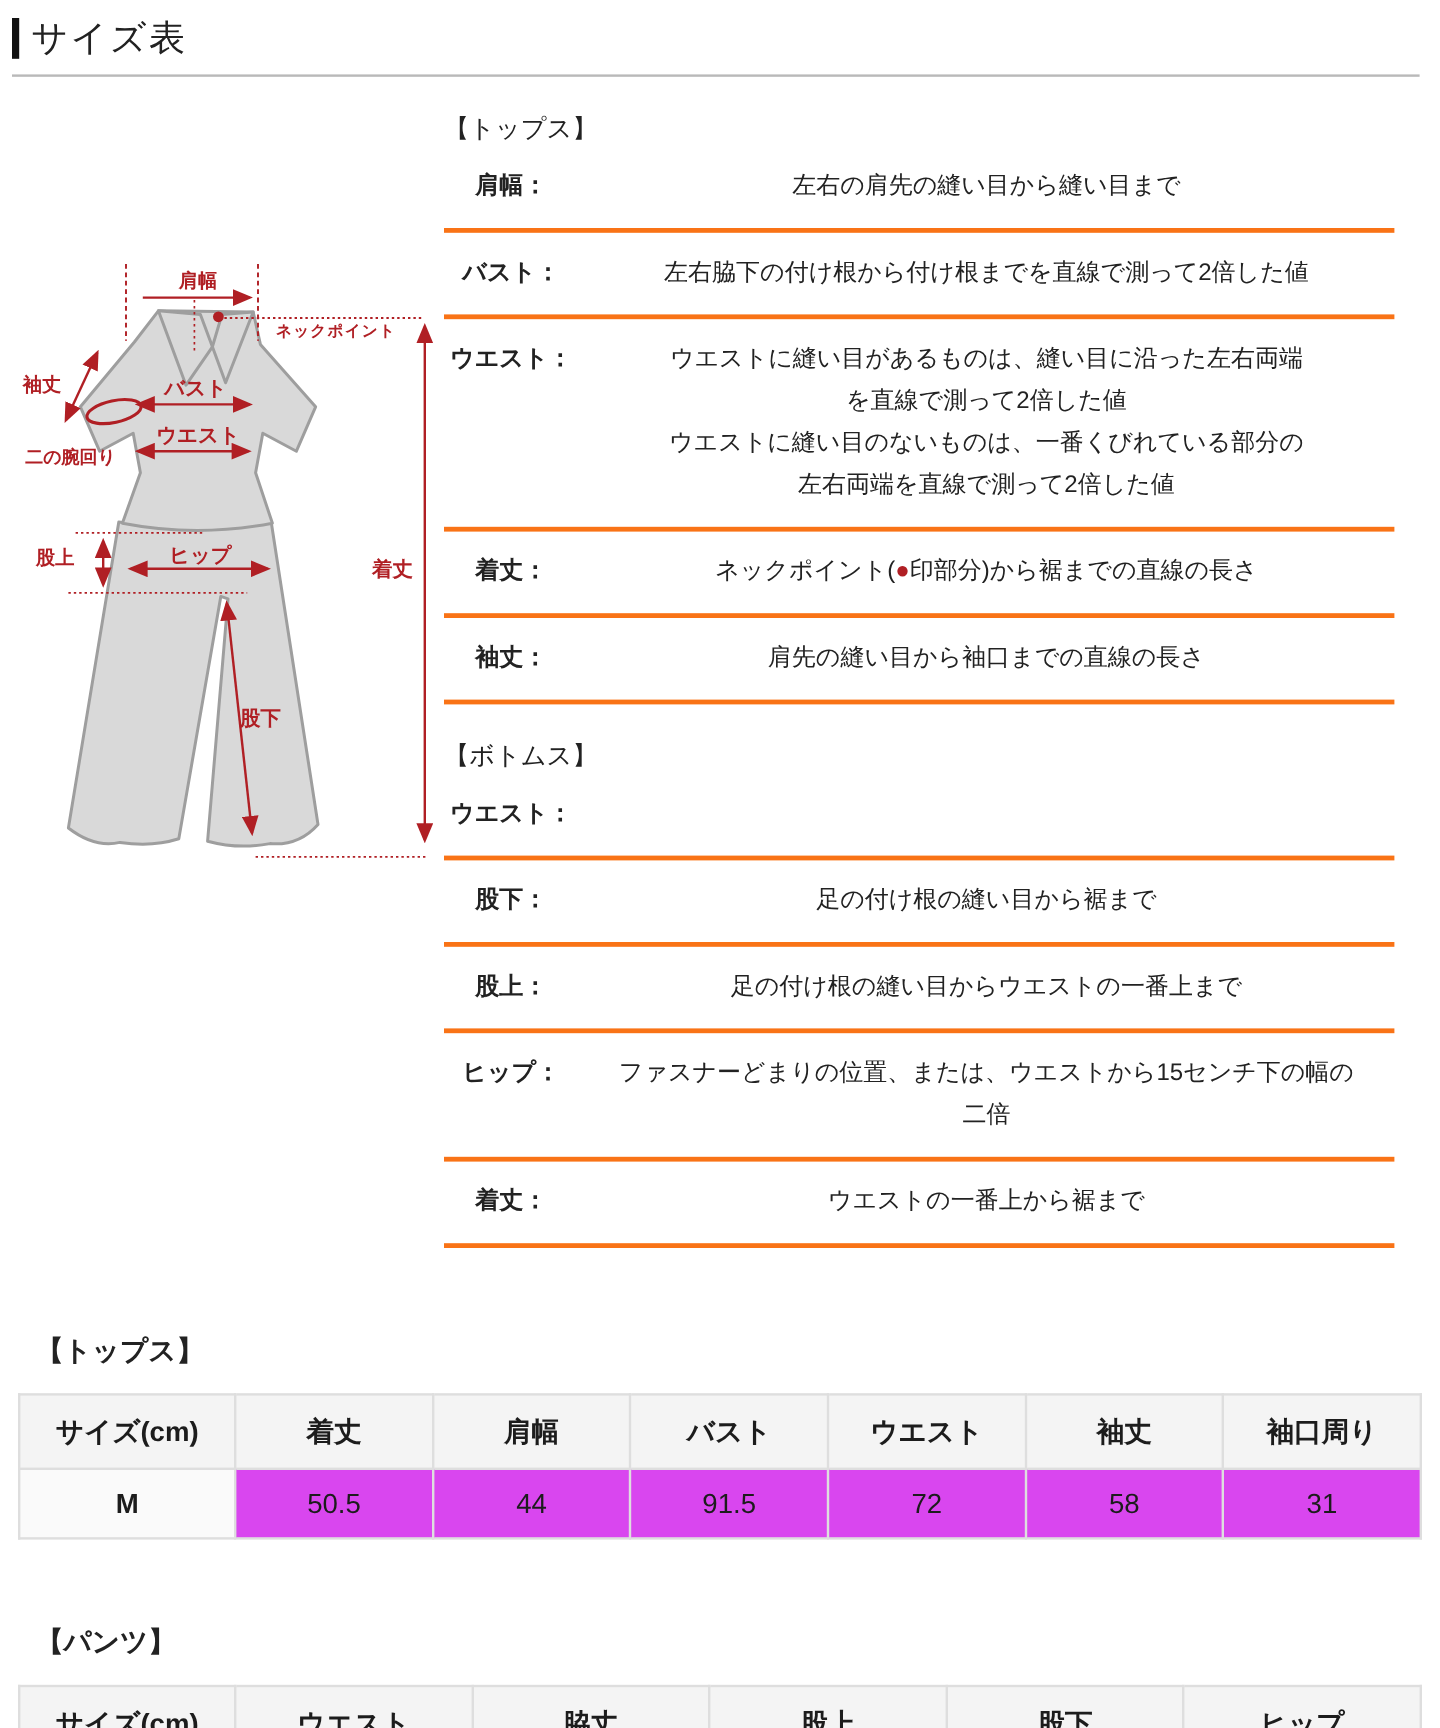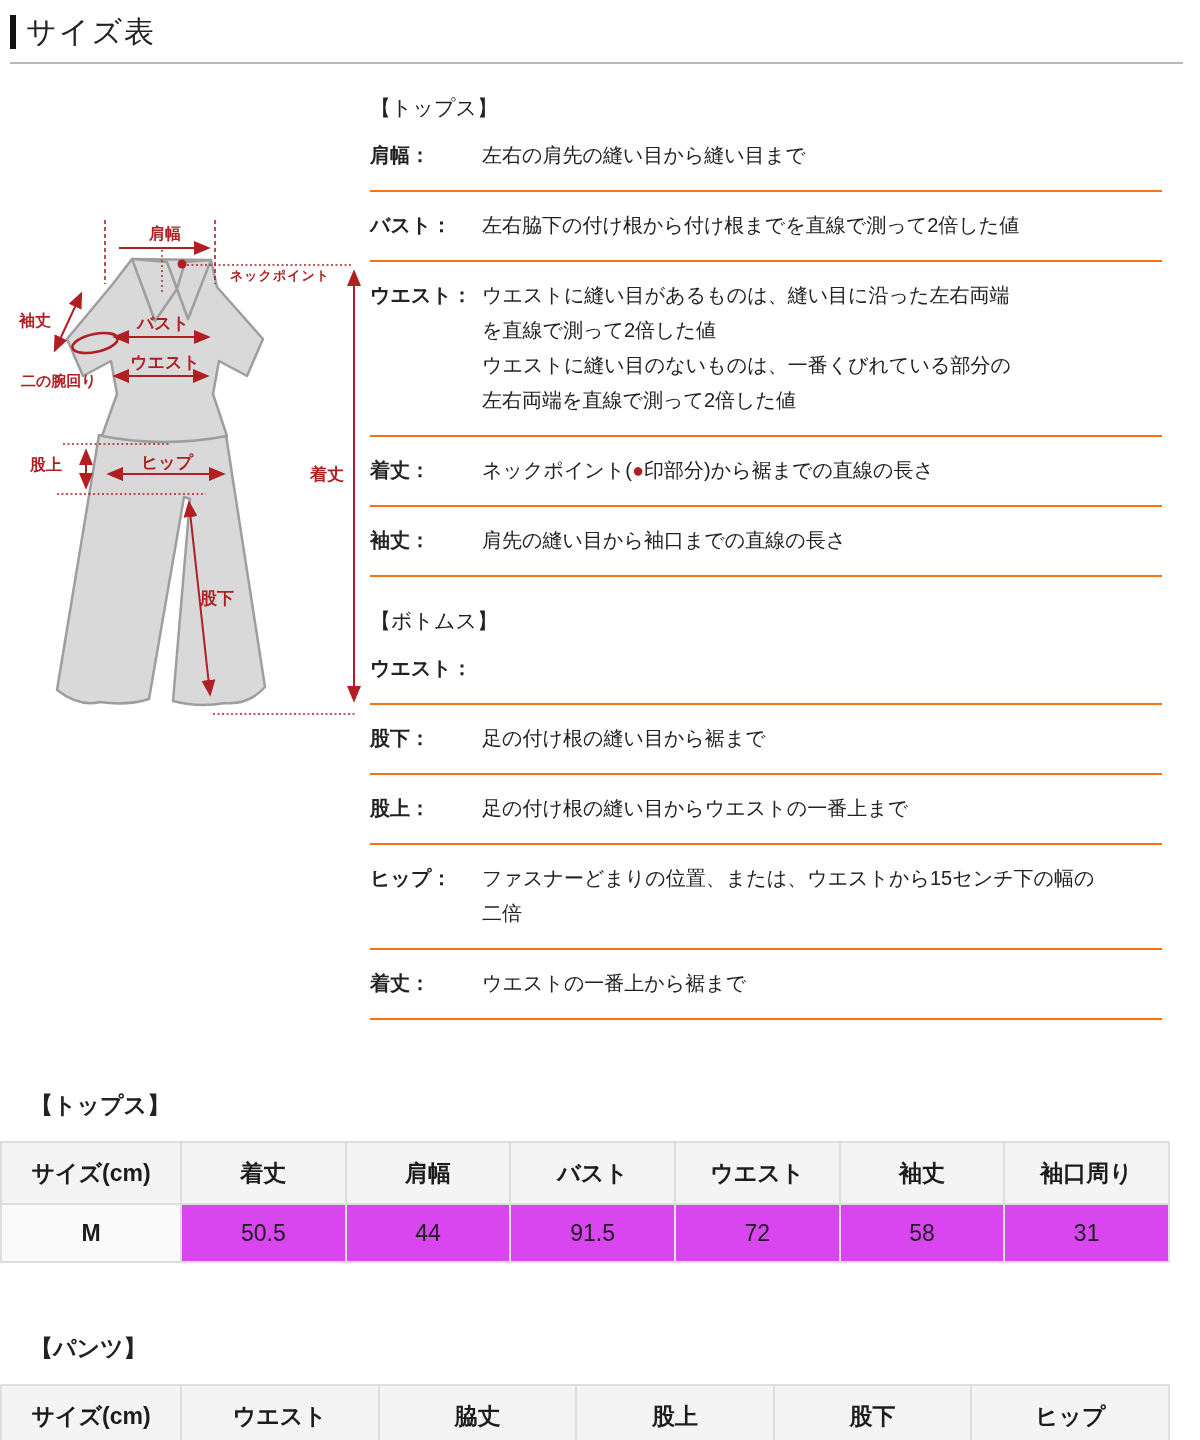"肩幅：" .def-row { border-bottom: 2px solid #f97316 -> 4px solid #f97316; text-align: none -> center }
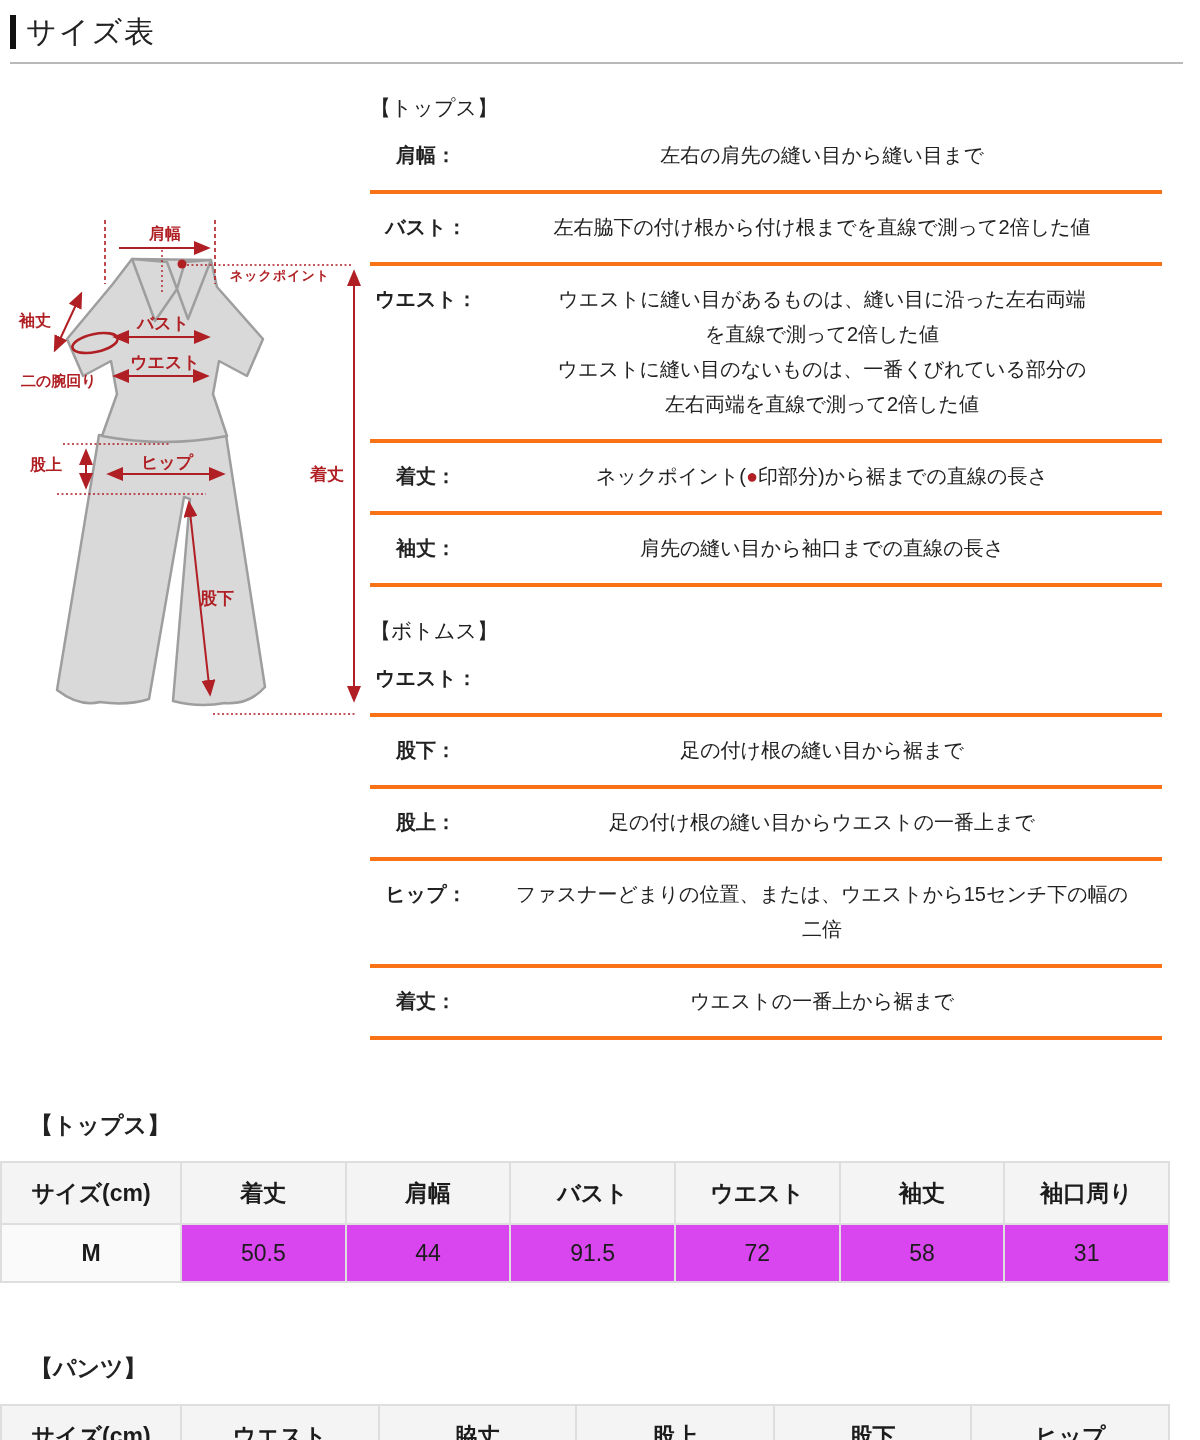"サイズ(cm)" table.size-table { margin-left: none -> 15px }
